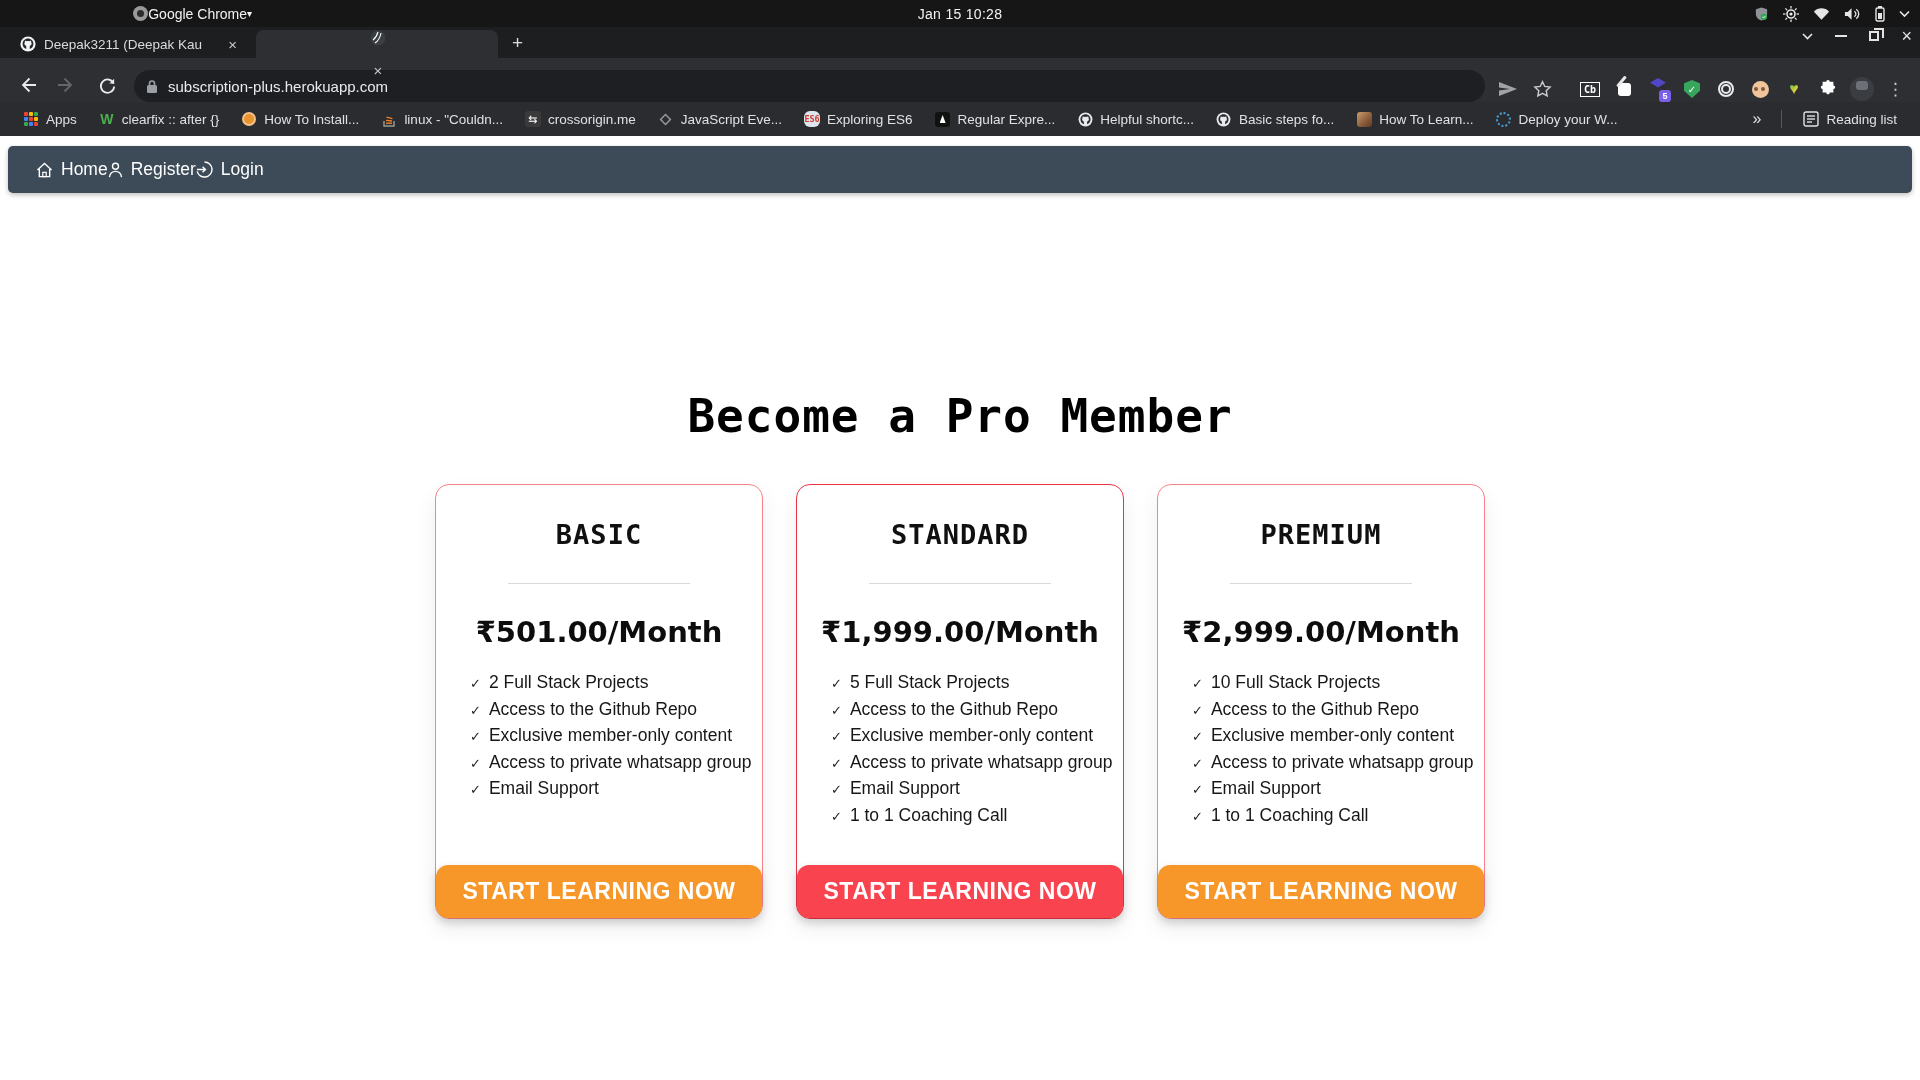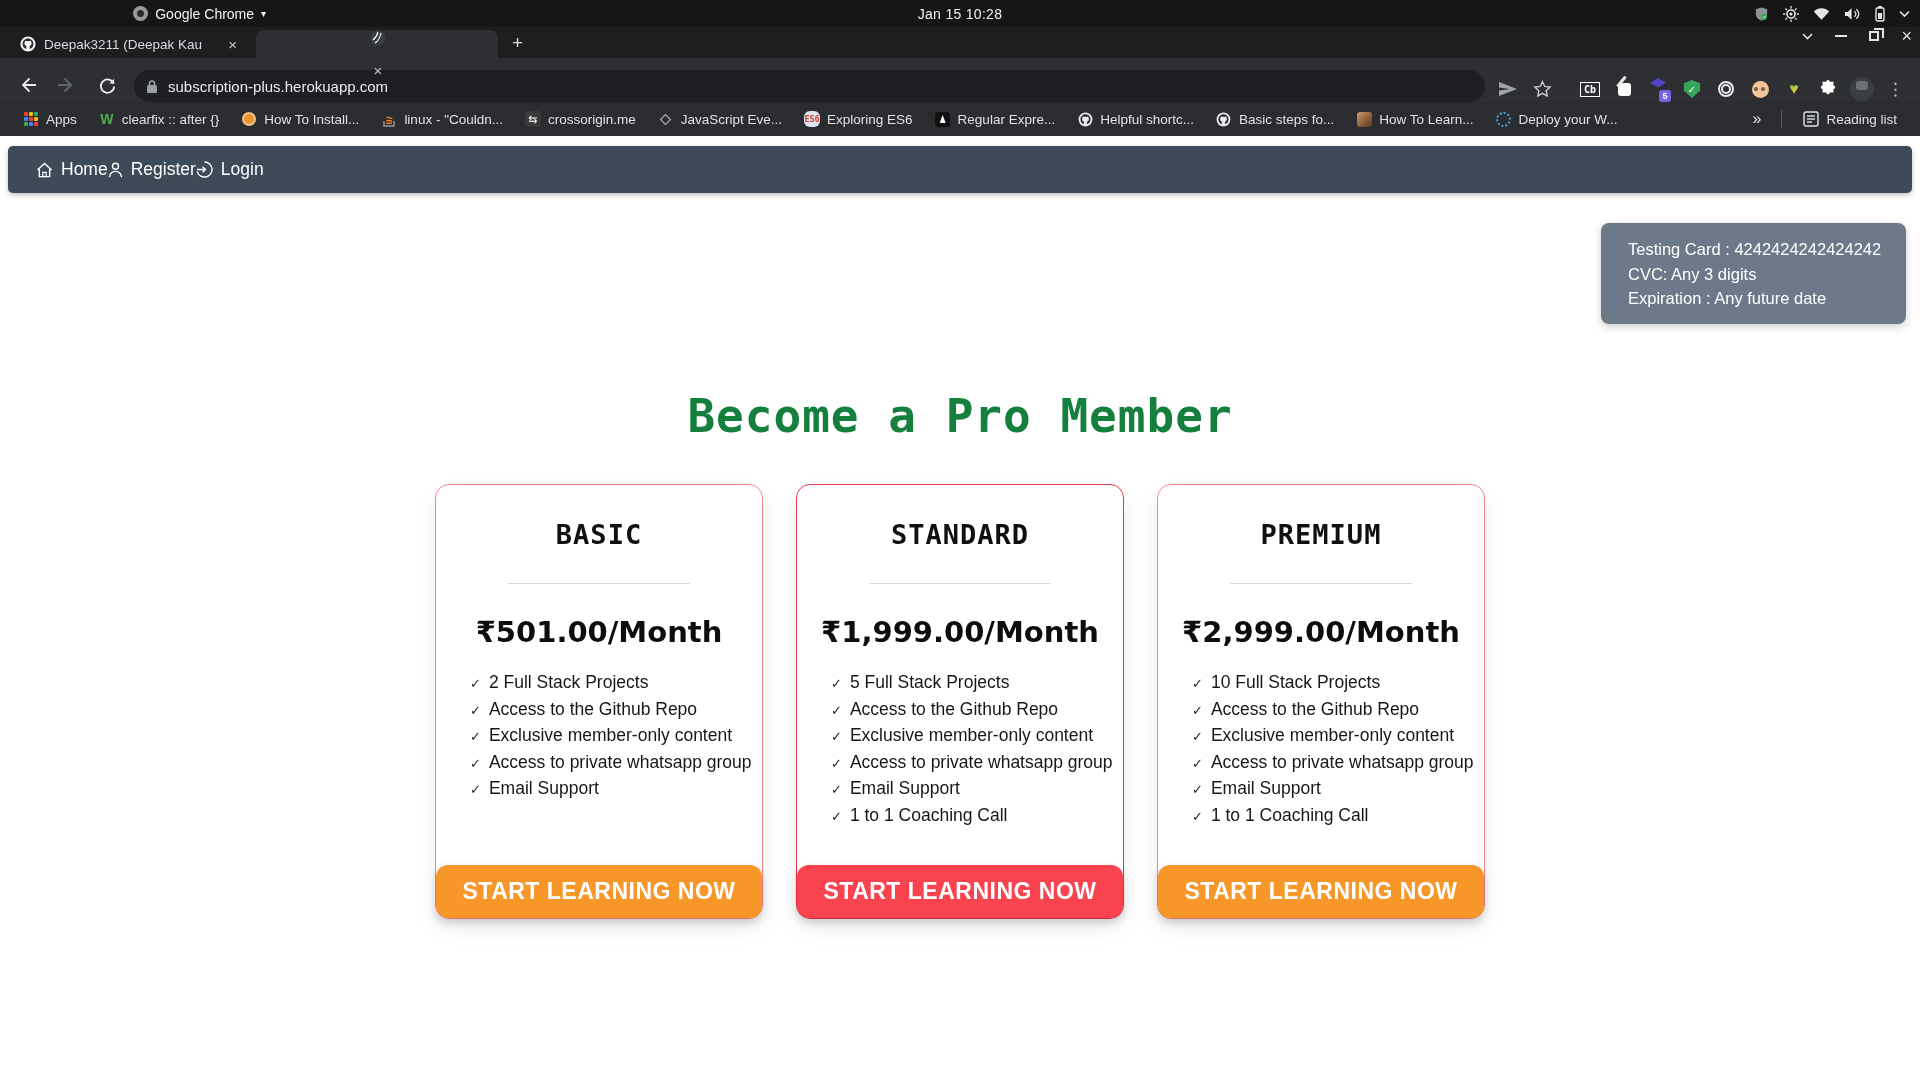"Google Chrome" .ubar .appmenu { gap: 7px -> none }
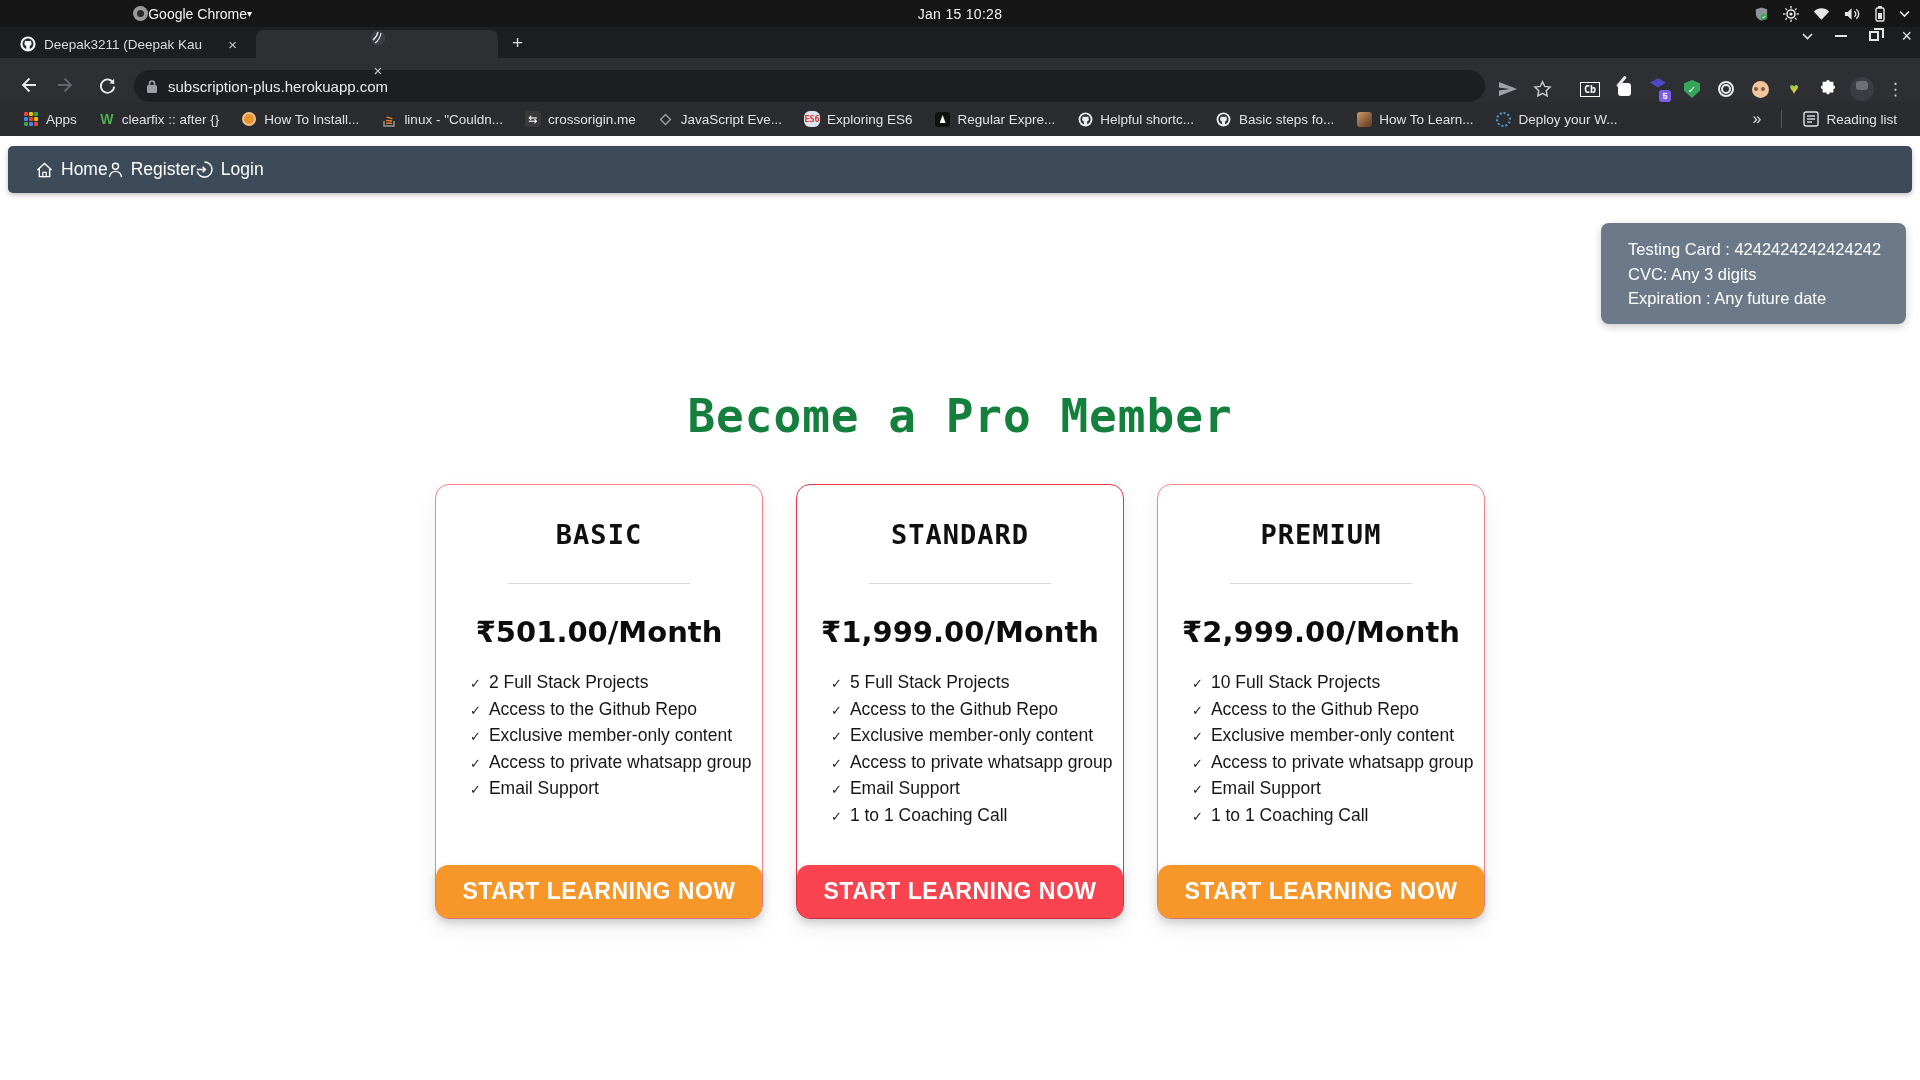"Testing Card : 4242424242424242" div.testing-box { html: <div> <div>Testing Card : 4242424242424242</div> <div>CVC: Any 3 digits</div> <div>Expiration : Any future date</div> </div> -> none }
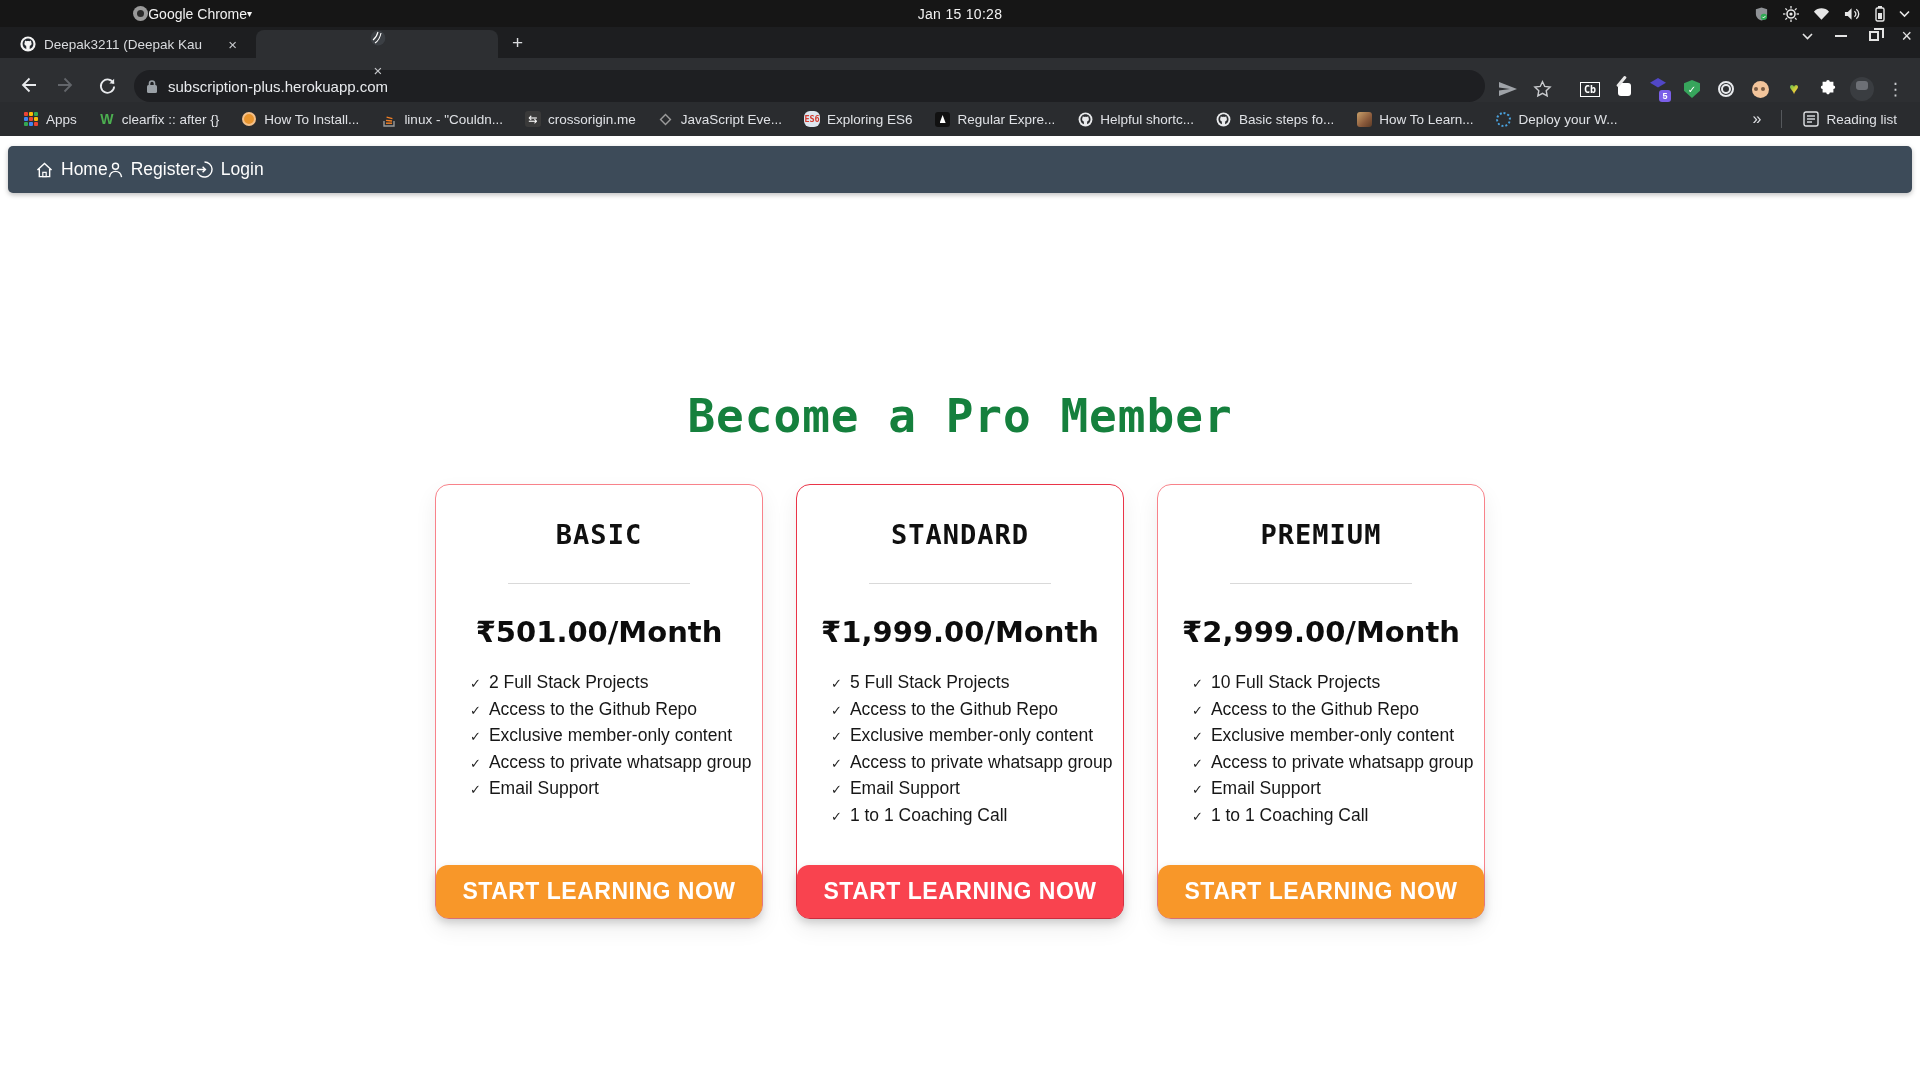"Become a Pro Member" h1.hero-title { color: #15803d -> #000000 }
